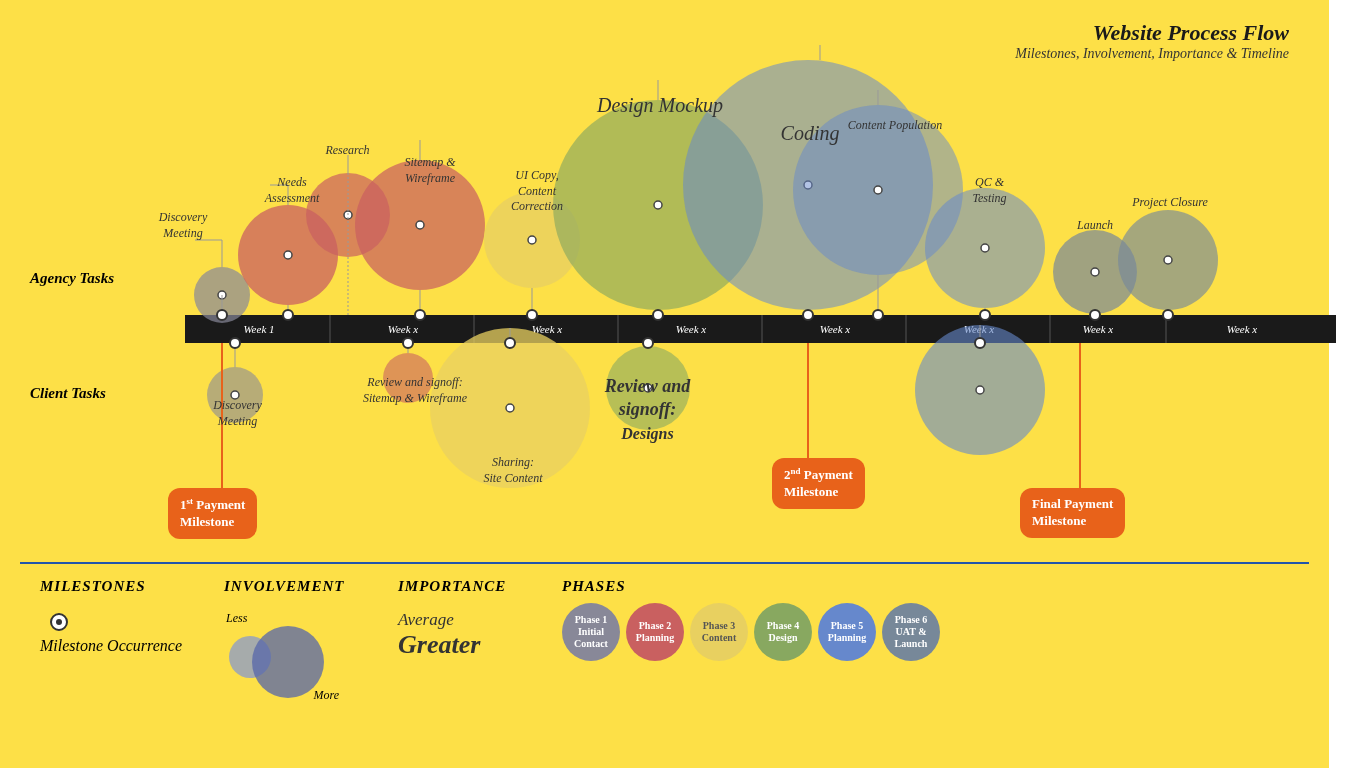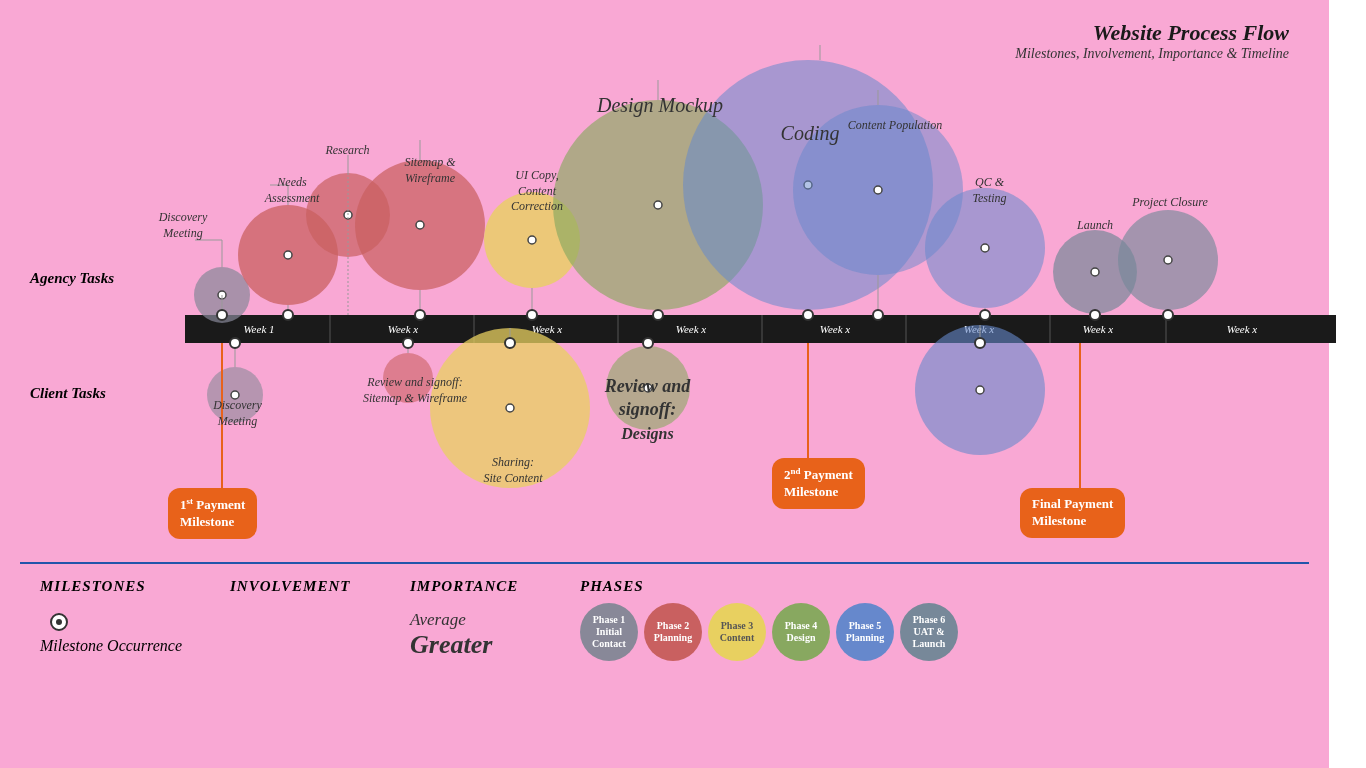"Website Process Flow" .main-container { background: #f9a8d4 -> #fde047 }
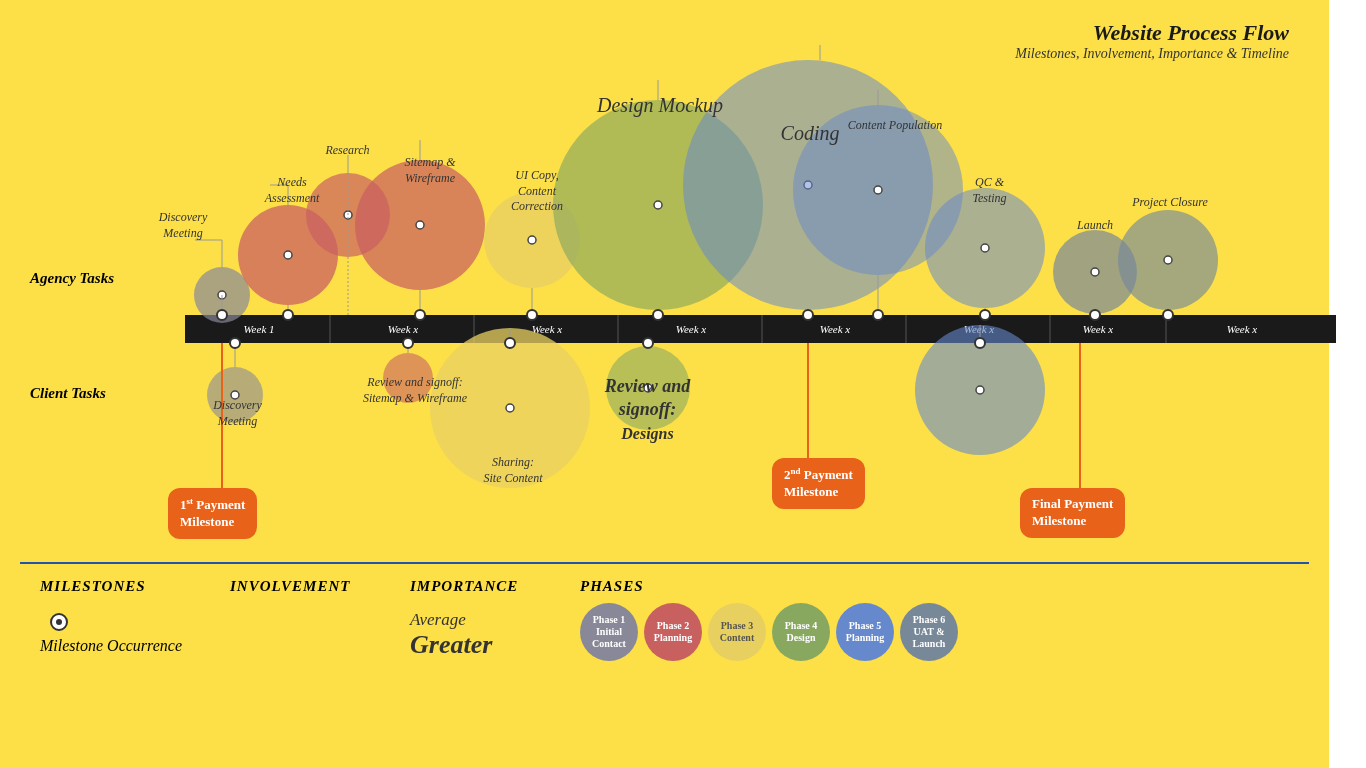"MILESTONES" div { gap: 30px -> 24px }
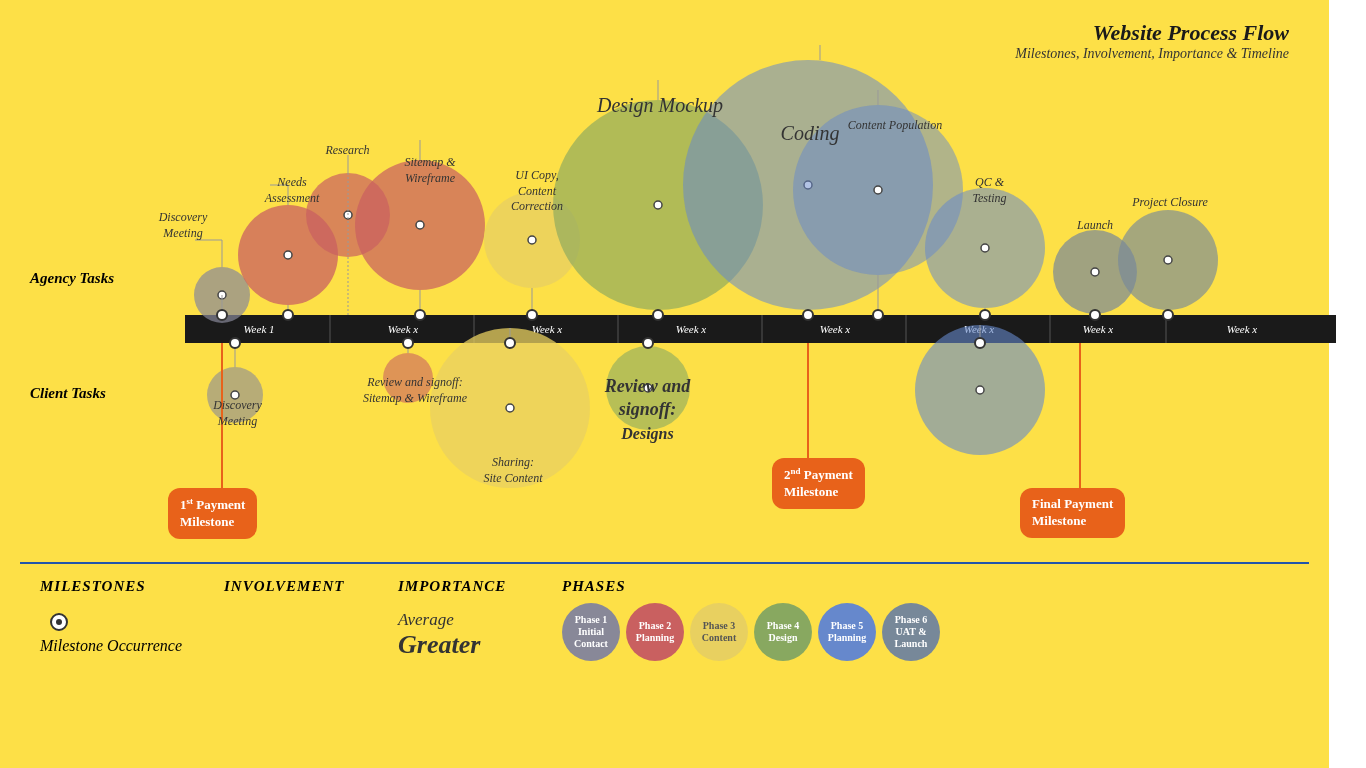"Less" div { html: none -> <div> <span>Less</span> <div></div> <div></div> <span>More</span> </div> }
